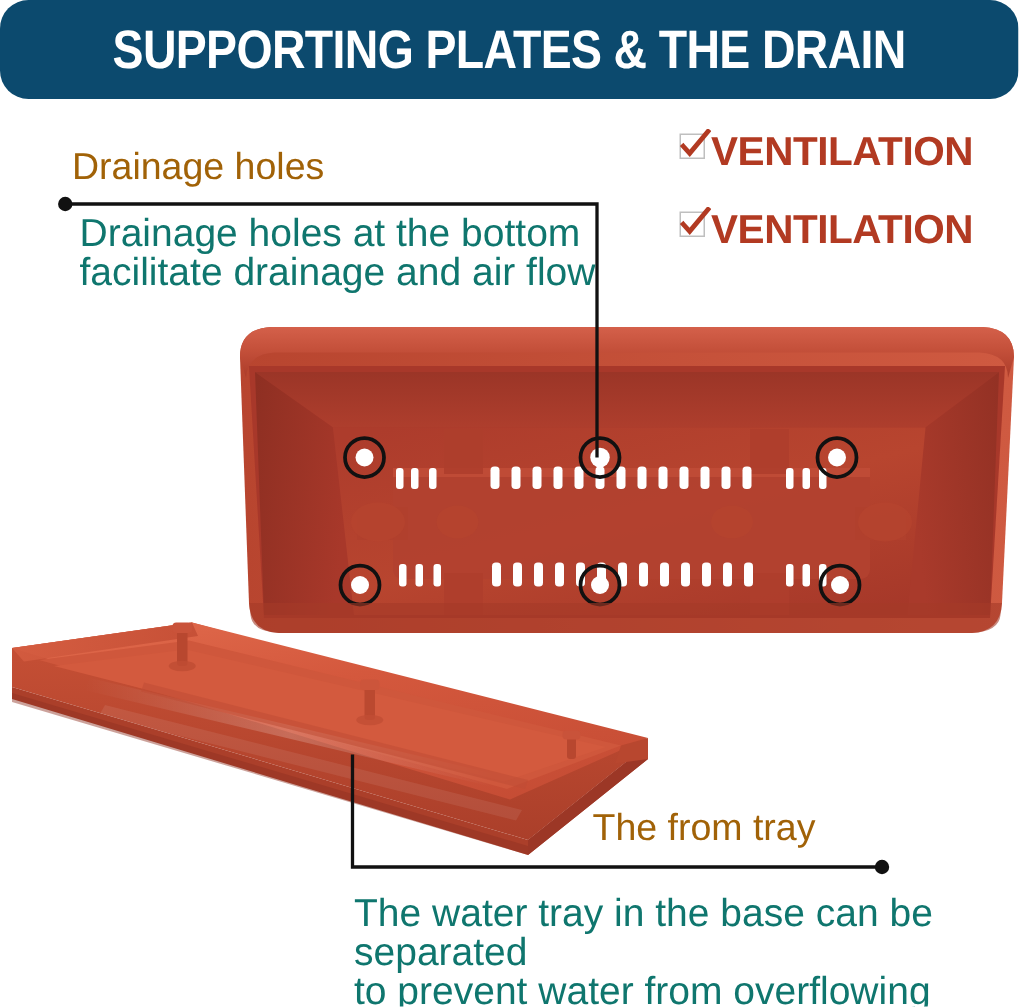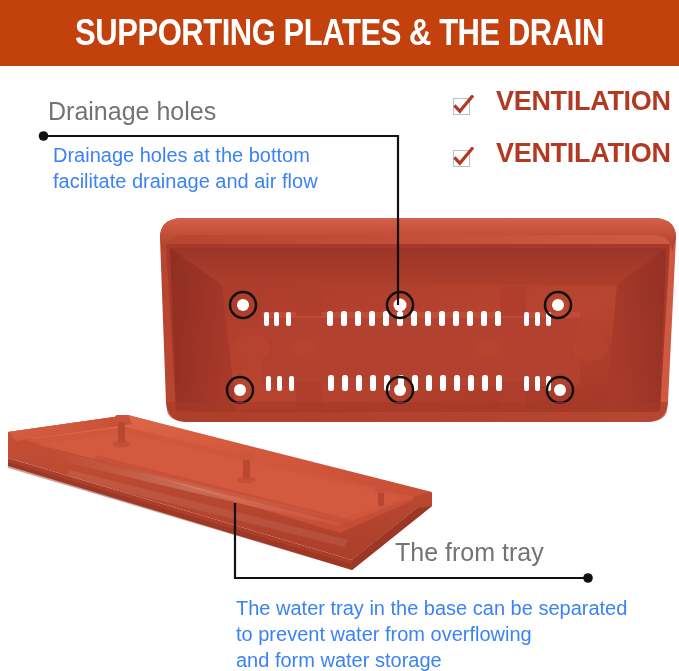"SUPPORTING PLATES & THE DRAIN" .banner { background: #c2410c -> #0c4a6e; border-radius: none -> 19px }
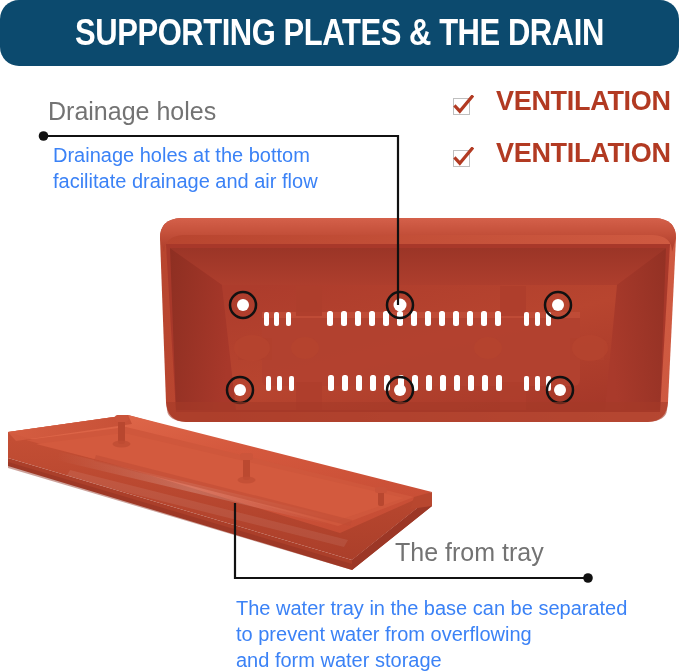"Drainage holes" .callout-head { color: #737373 -> #a16207 }
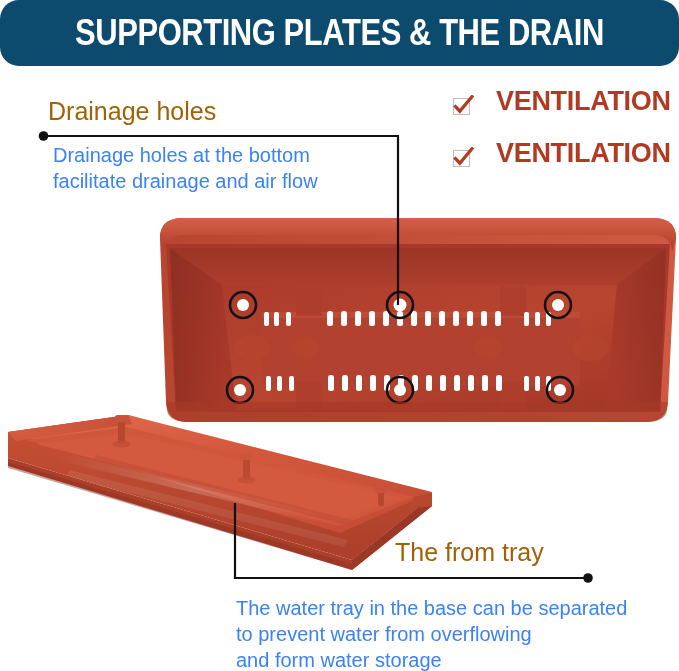"VENTILATION" .feature { align-items: flex-end -> flex-start; gap: 22px -> 0 }
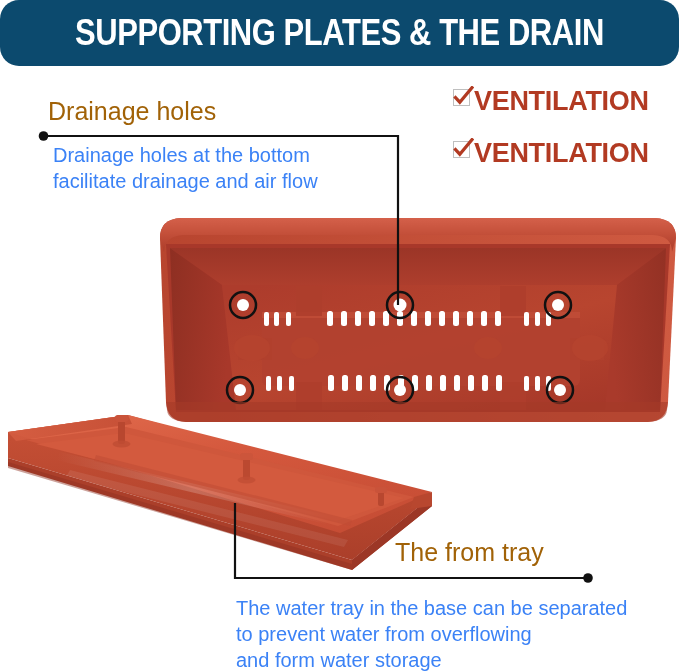"Drainage holes at the bottom" .callout-body { color: #3b82f6 -> #0f766e; font-size: 20px -> 26px }
